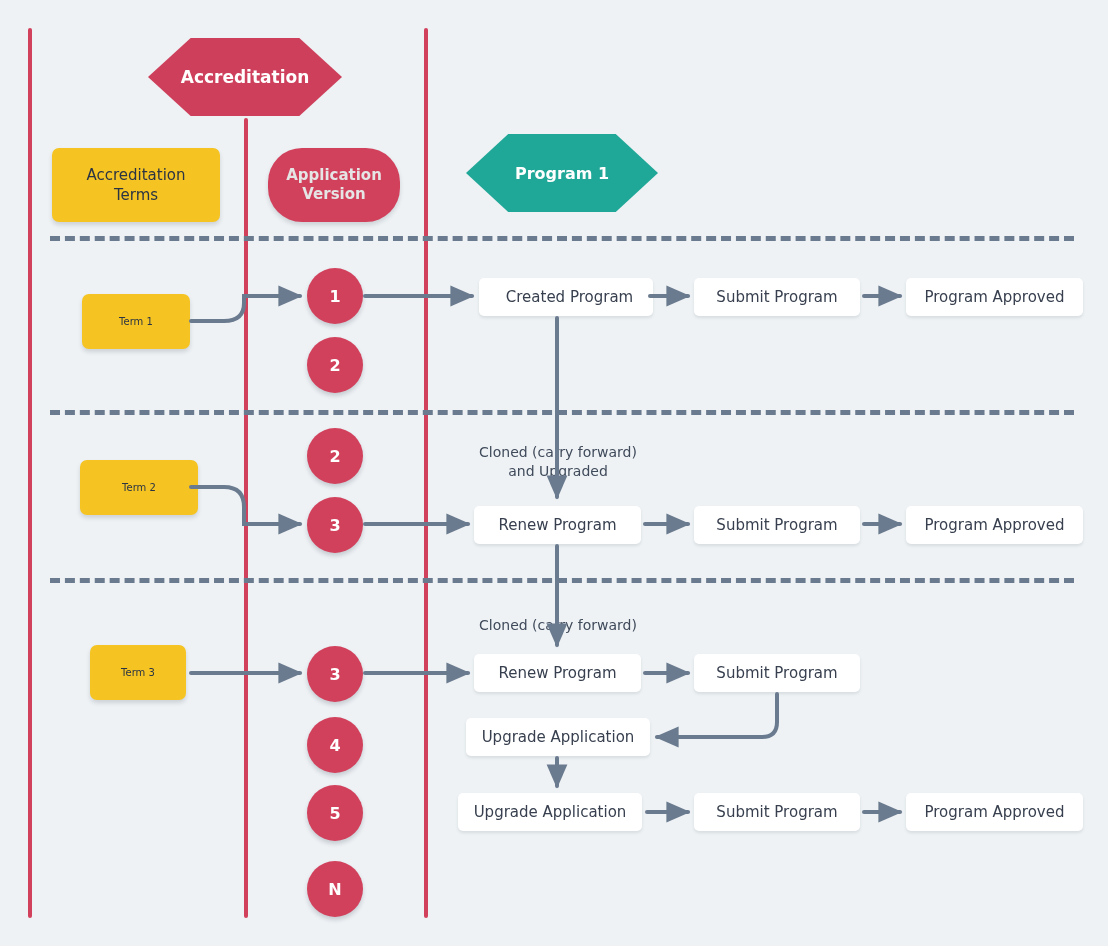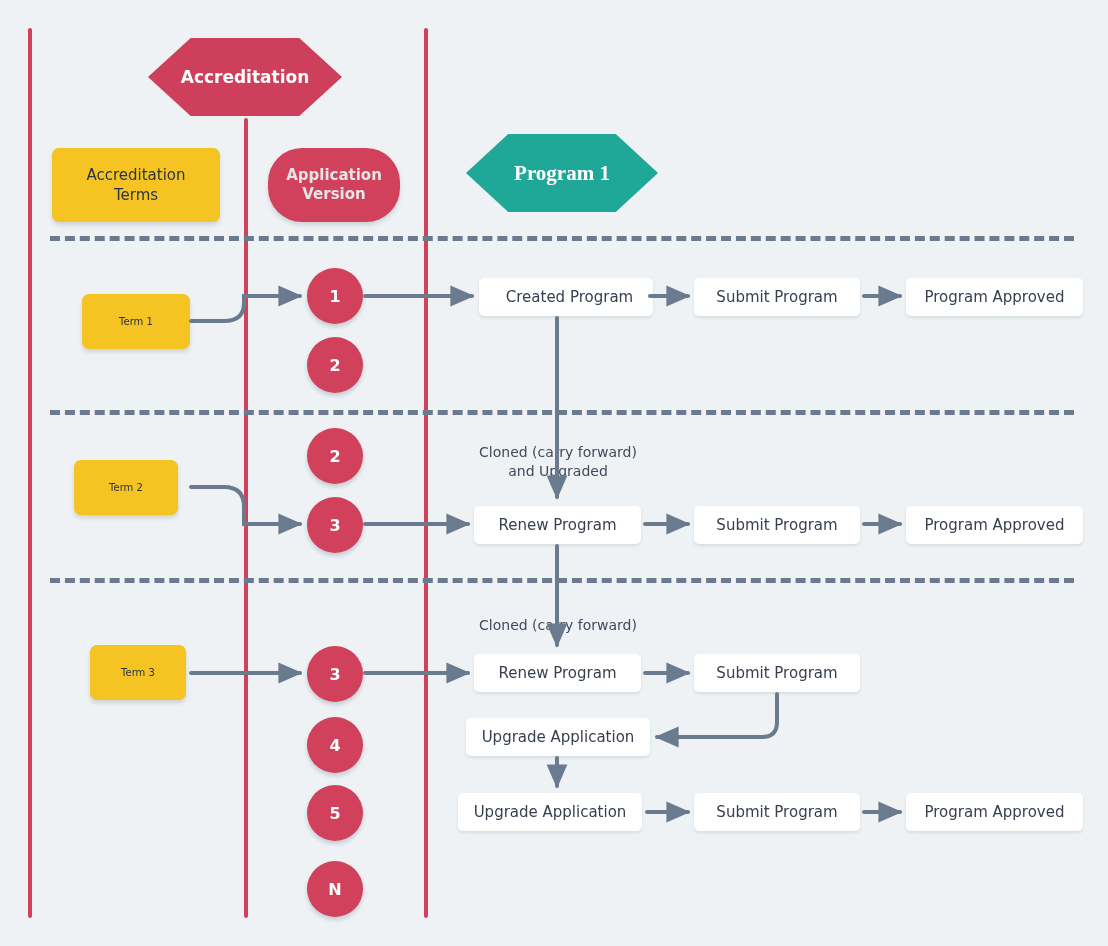"Program 1" .hex-program { font-family: Liberation Serif, serif -> none; font-size: 21px -> 16px }
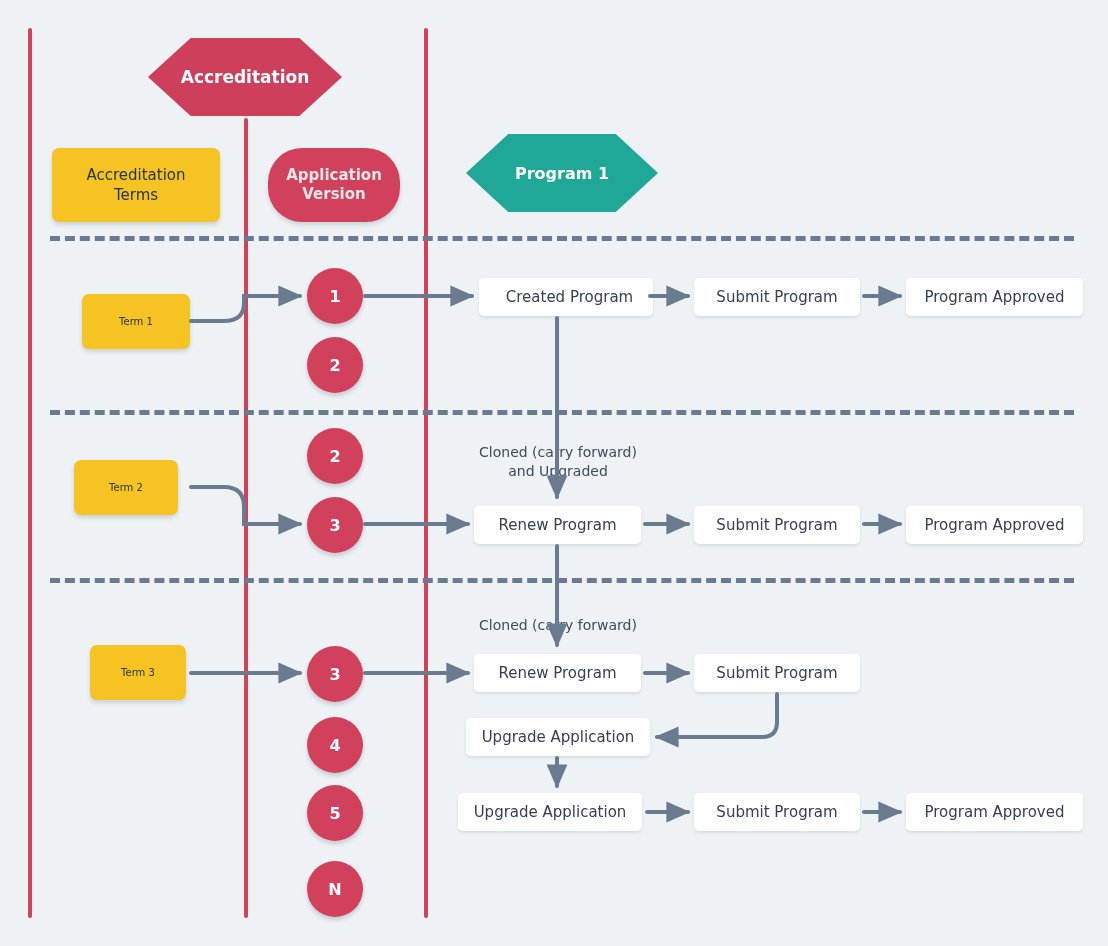"Term 2" div.ybox { left: 74px -> 80px; width: 104px -> 118px }
